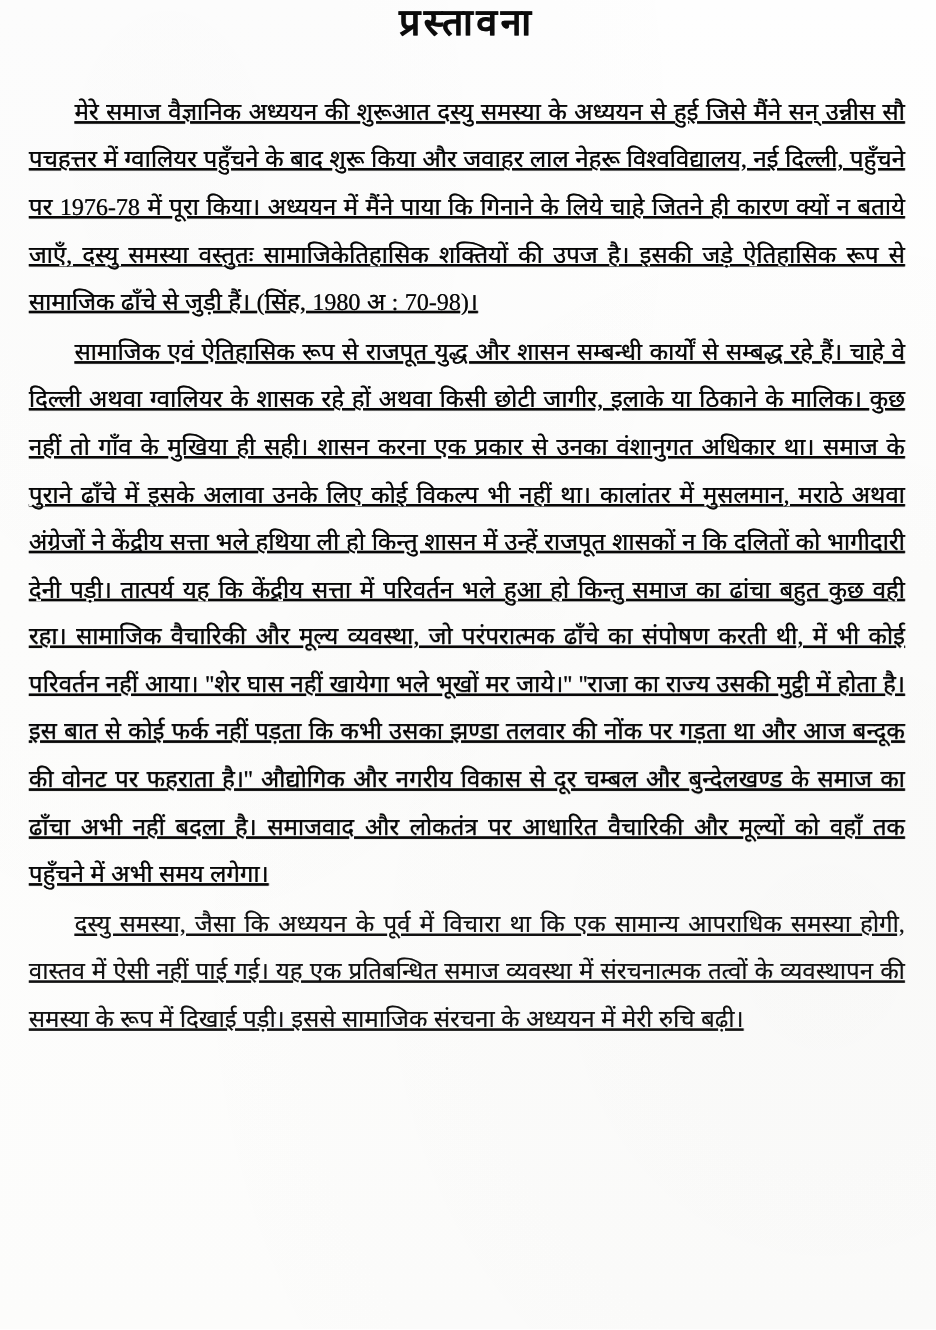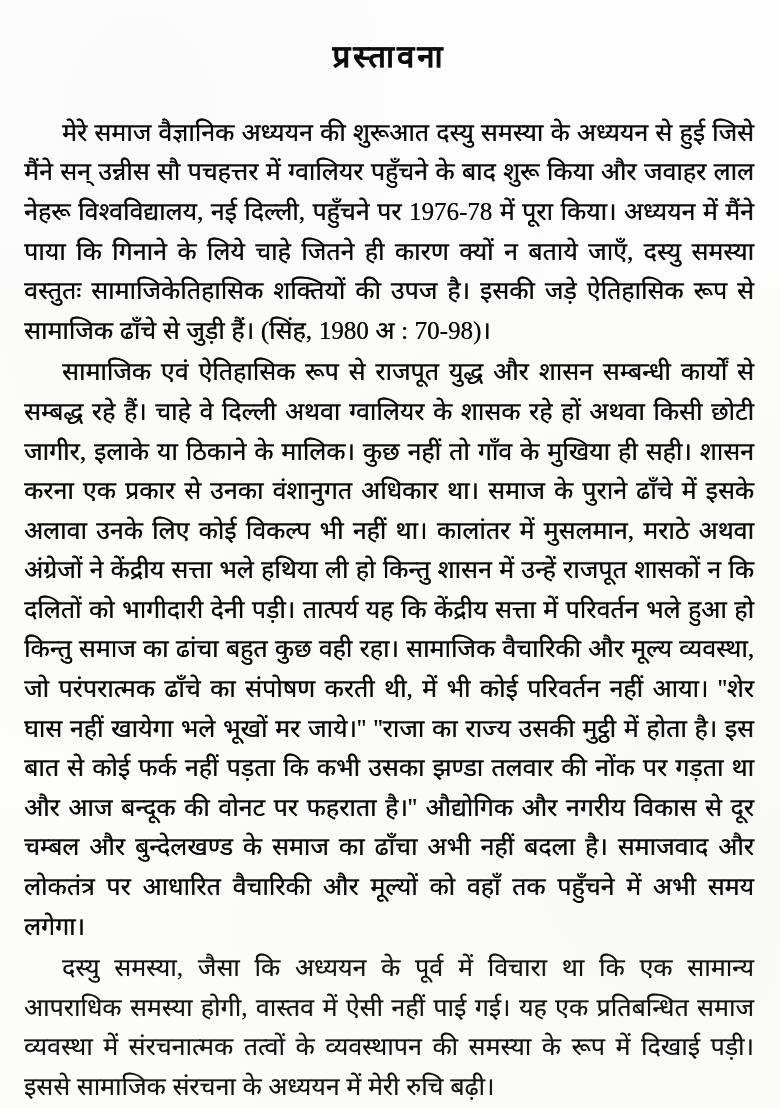"प्रस्तावना" .page-title { padding-top: 38px -> none }
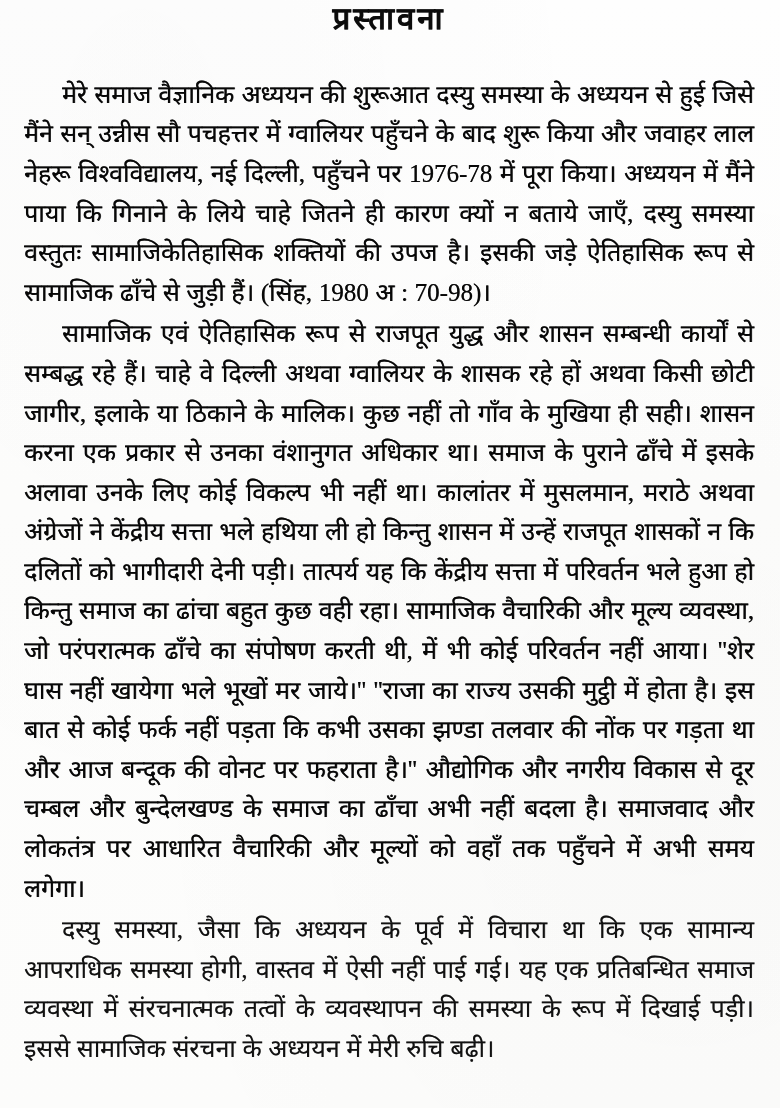"मेरे समाज वैज्ञानिक अध्ययन की" p.para { font-size: 25px -> 20px; text-decoration: none -> underline }
